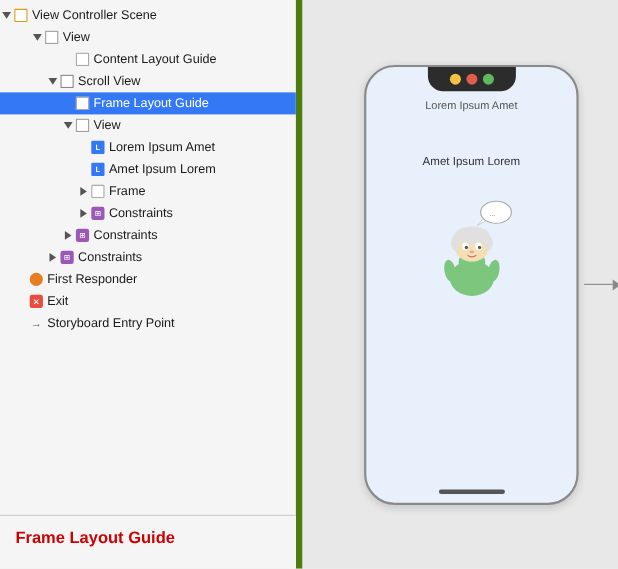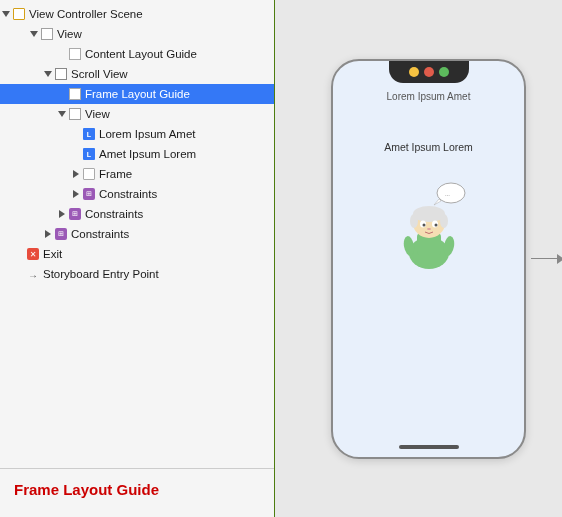"View Controller Scene" .left-panel { border-right: 1px solid #4d7c0f -> 6px solid #4d7c0f }
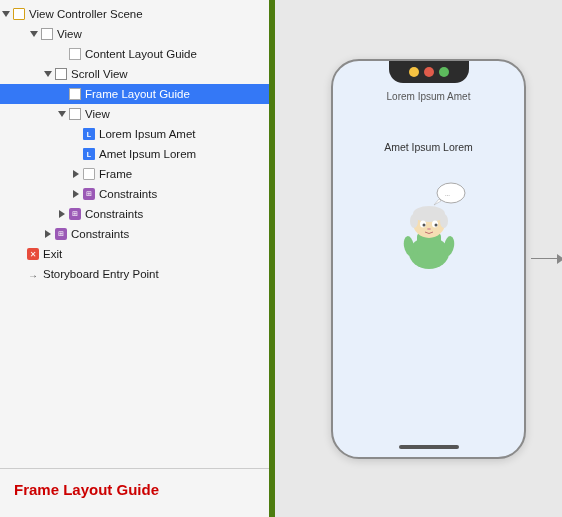"First Responder" div.tree-item { html: none -> <div> <span></span> <span></span> <span> <span></span> </span> <span>First Responder</span> </div> }
